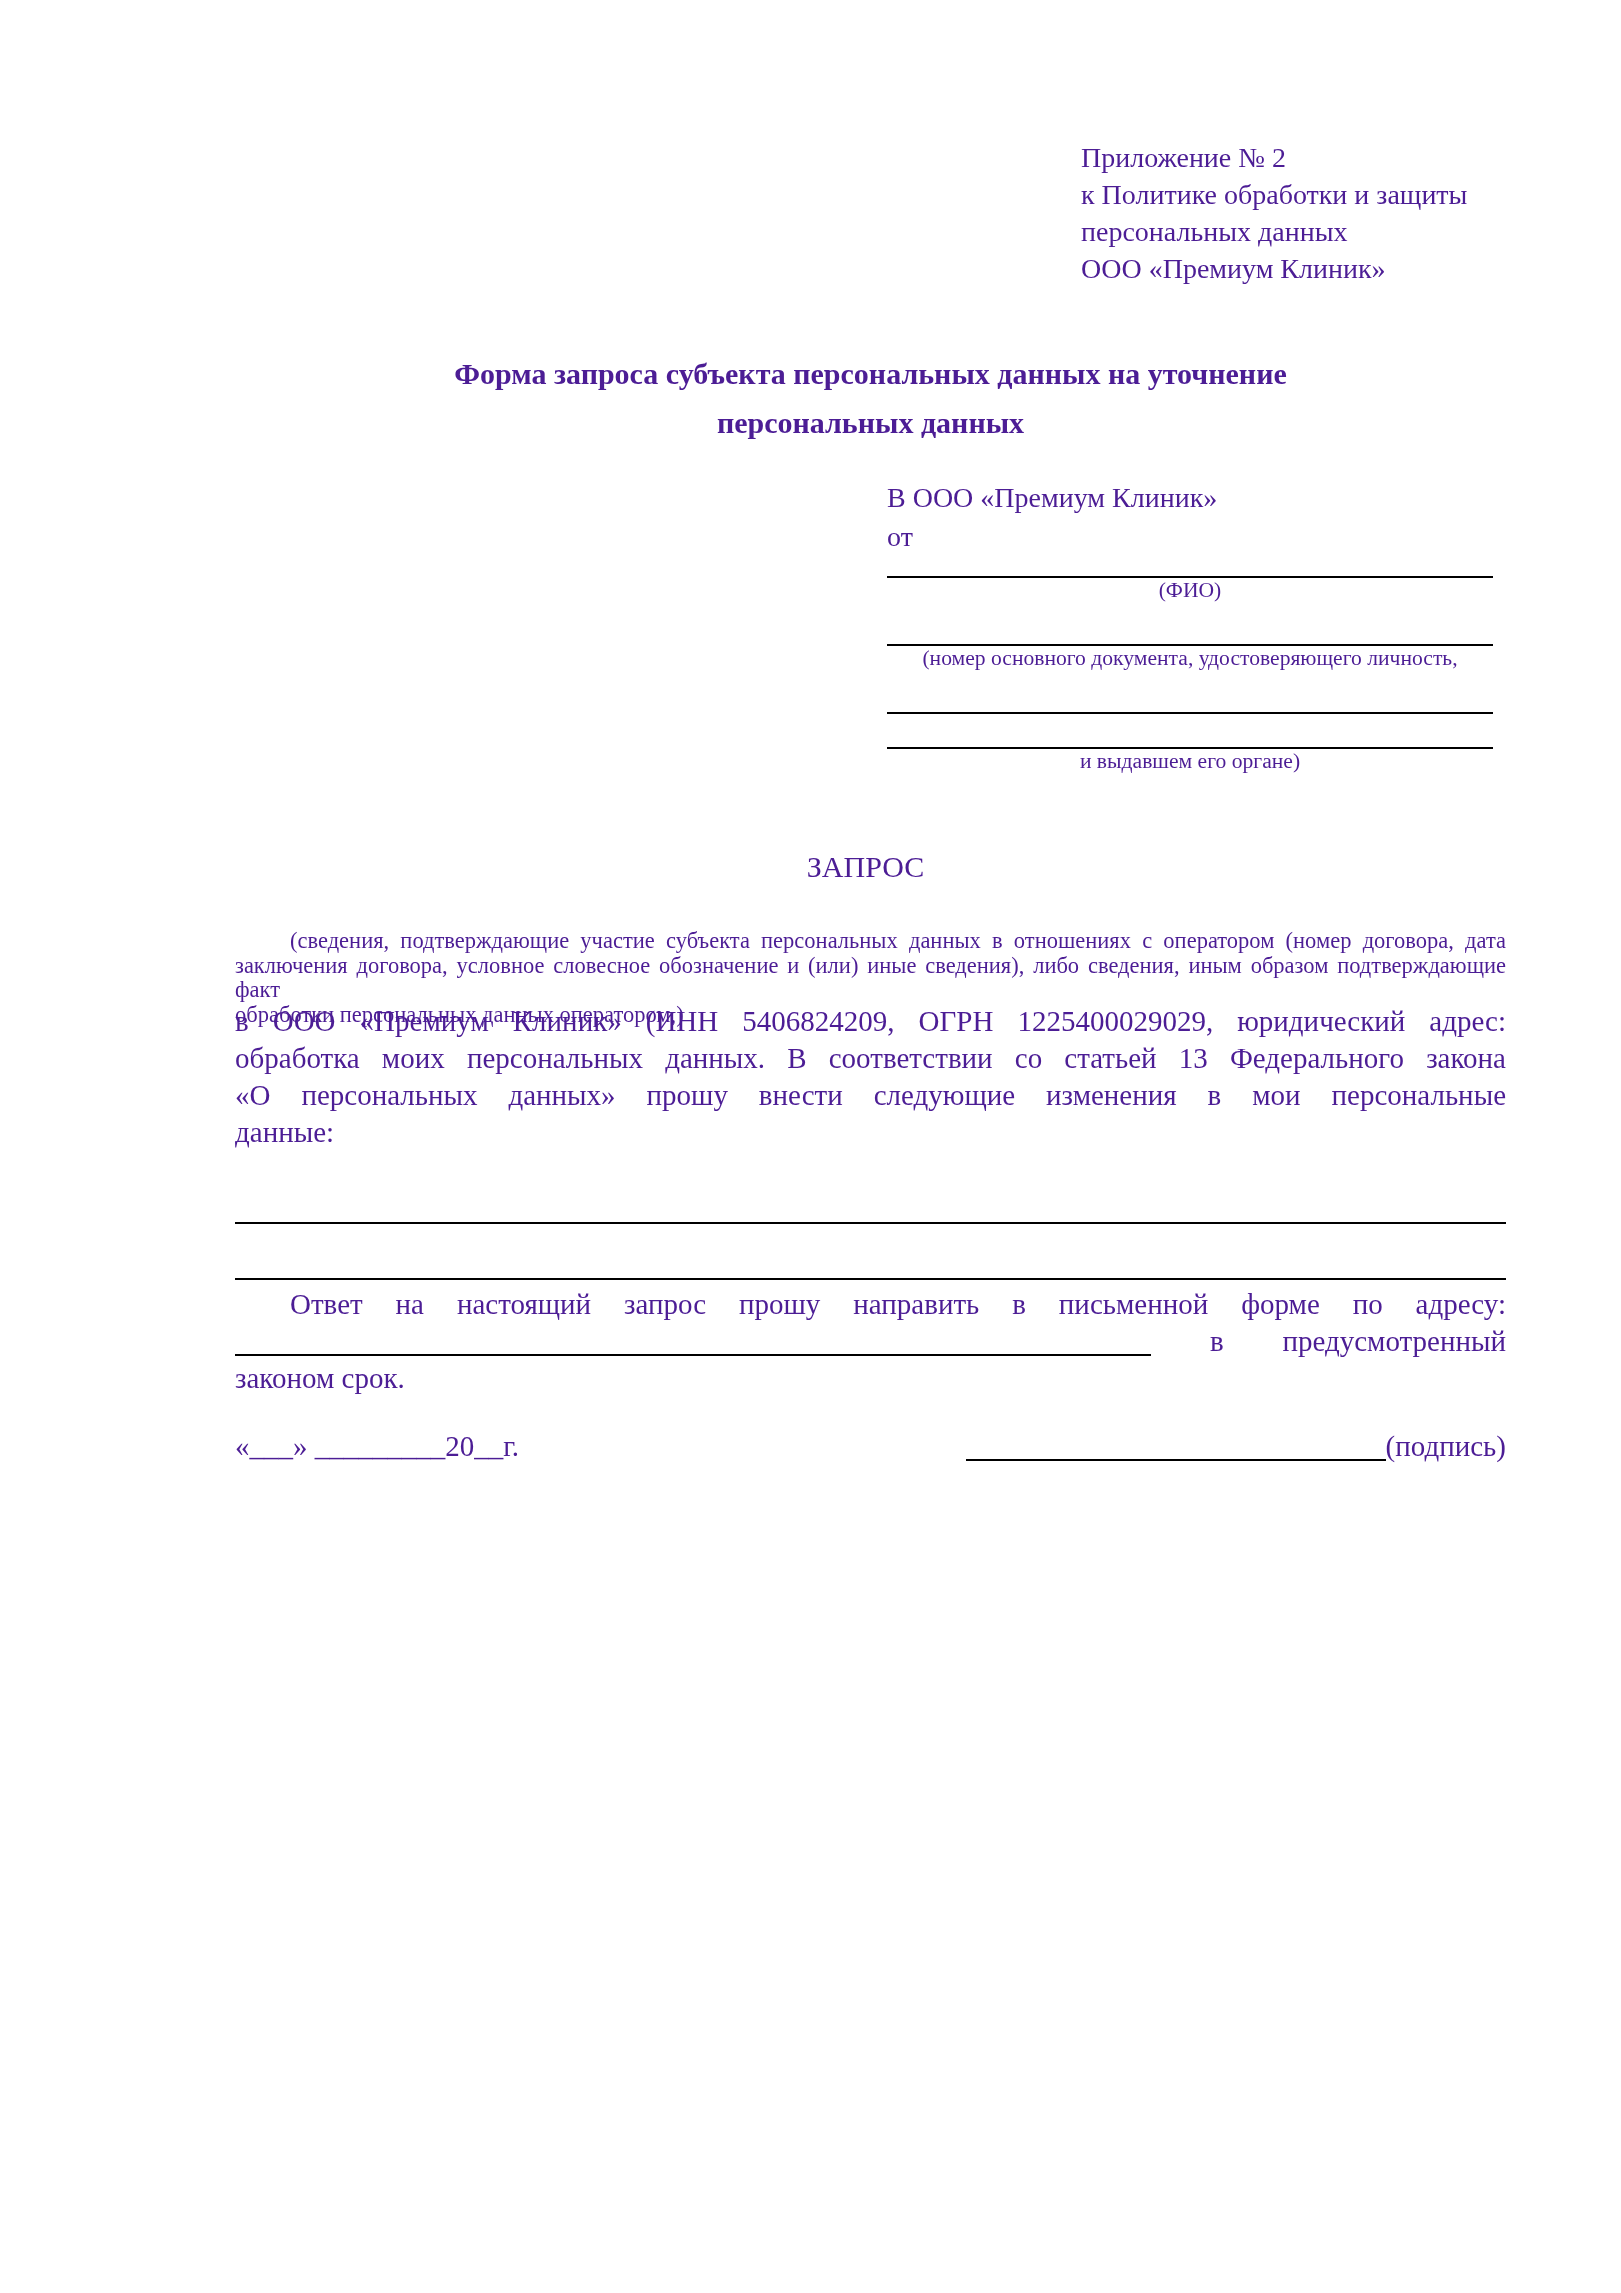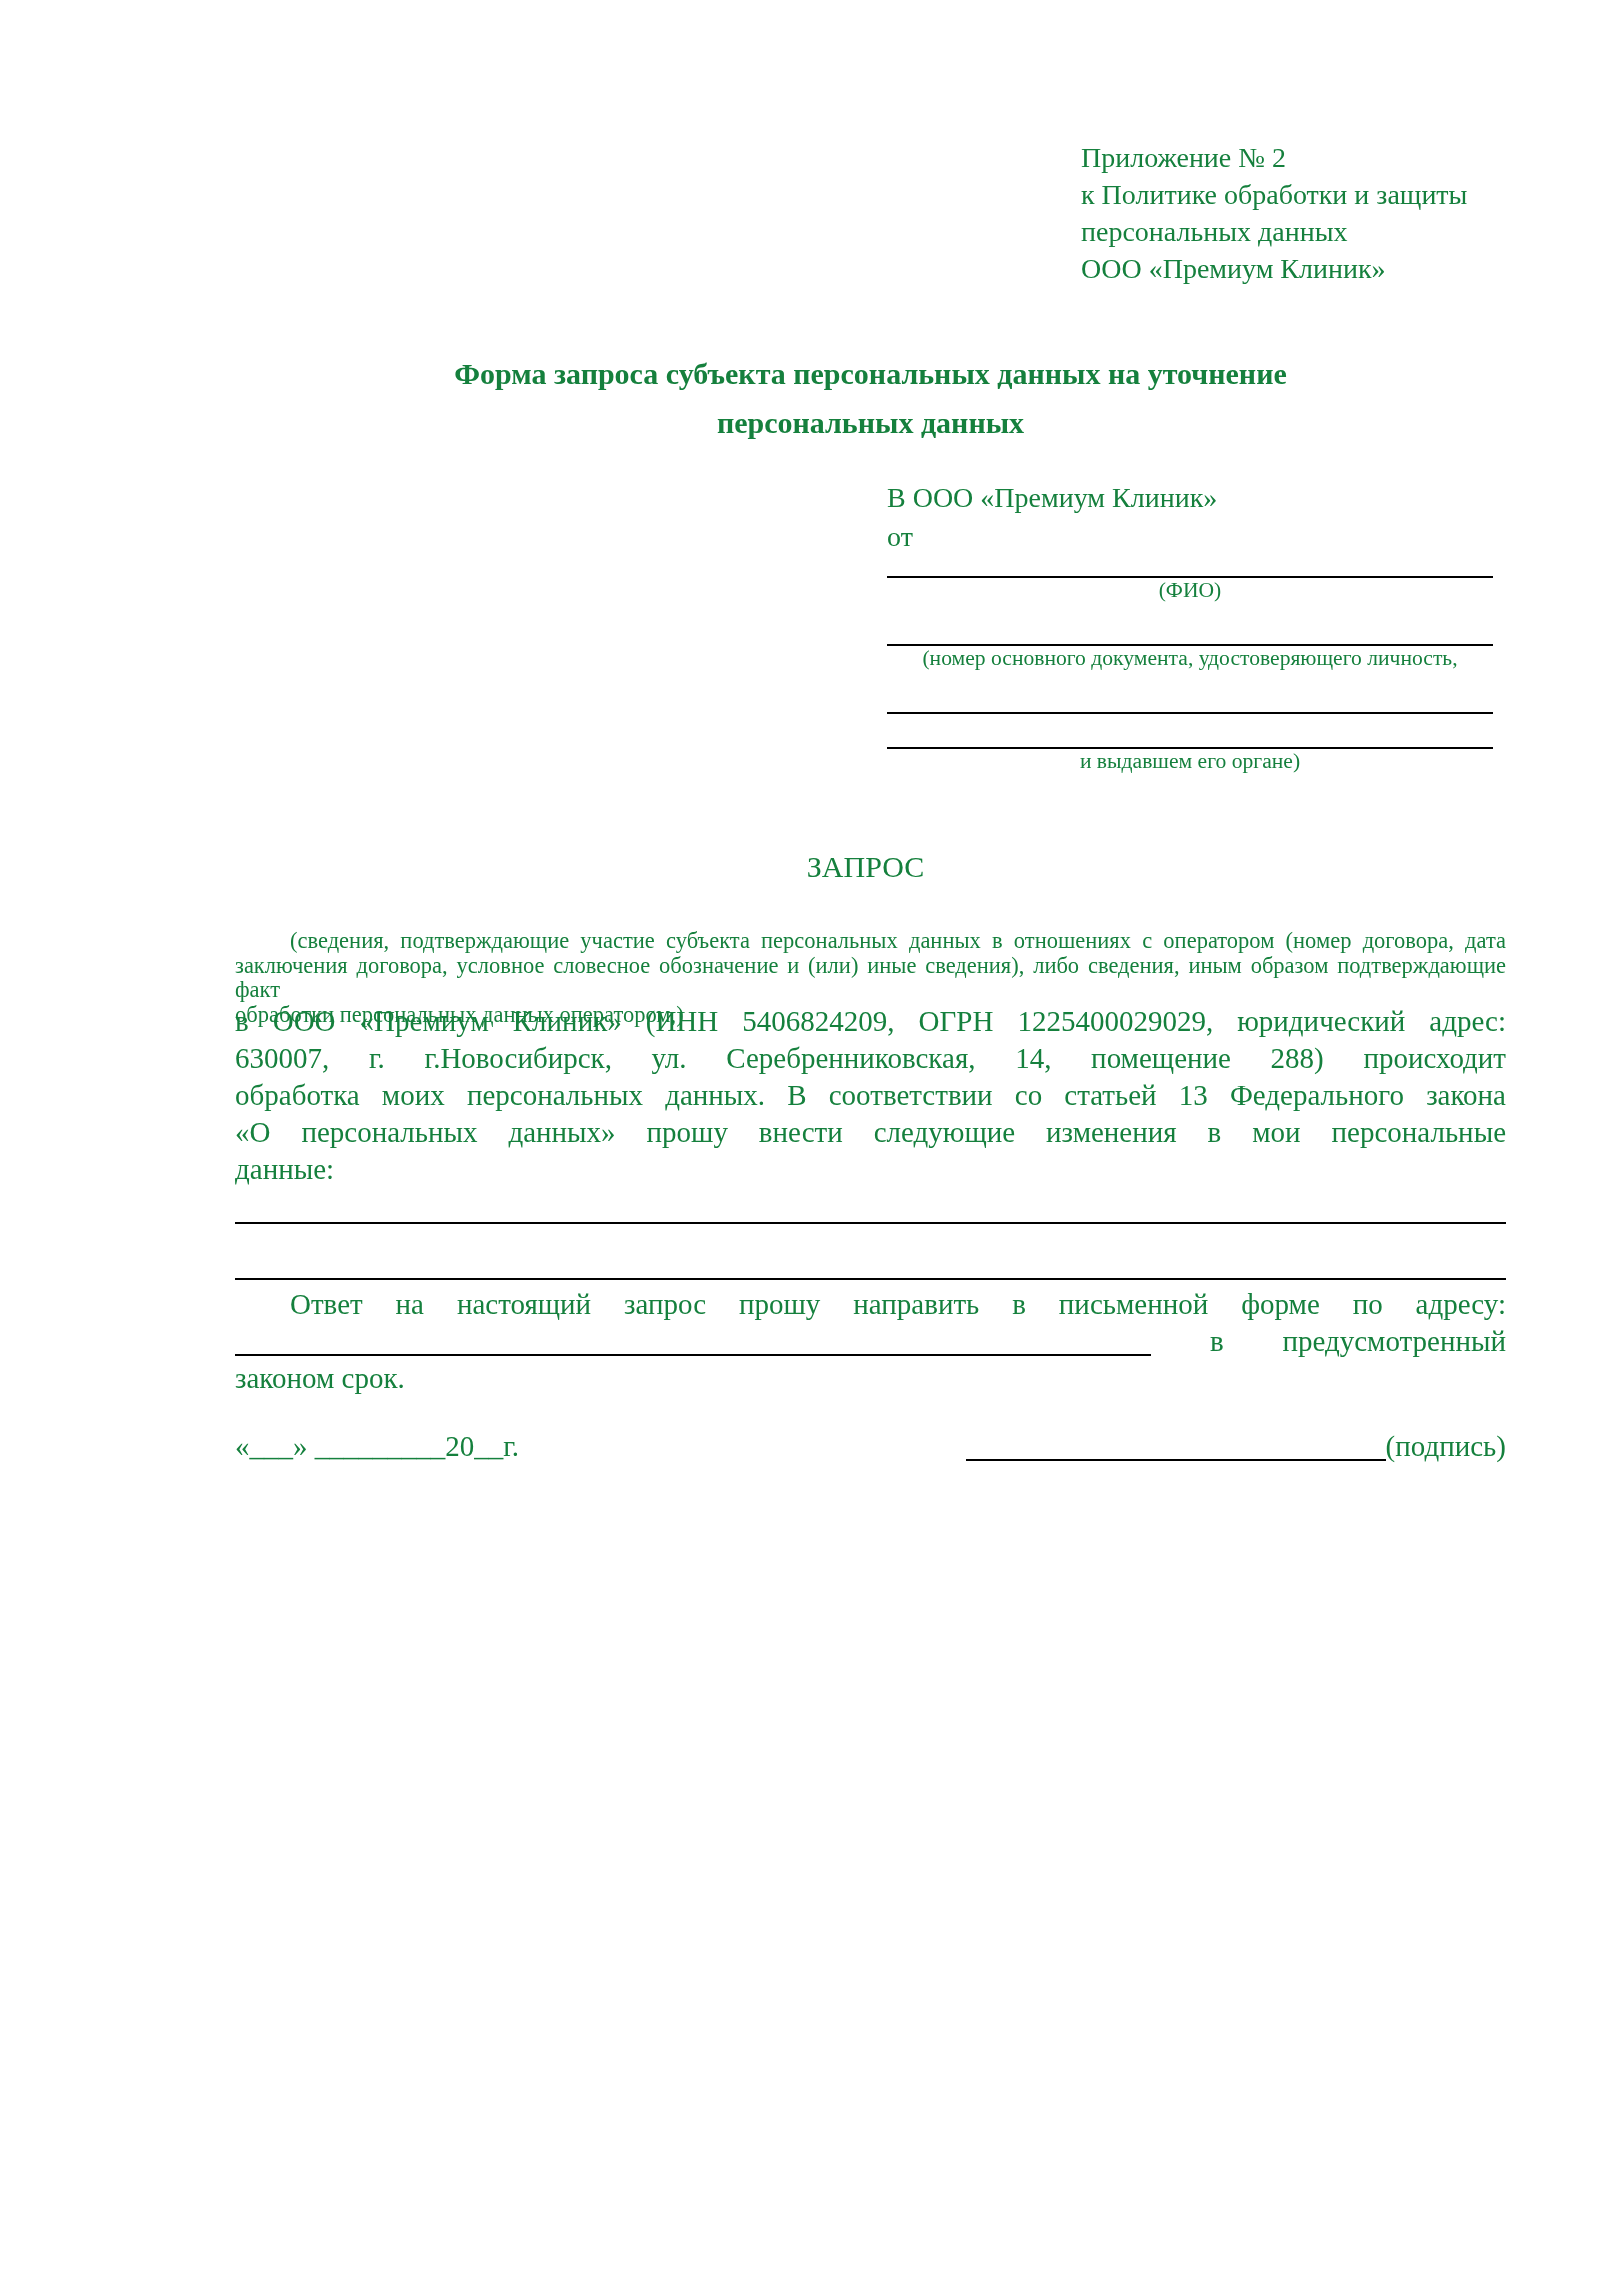"Приложение № 2" .page { color: #15803d -> #4c1d95 }
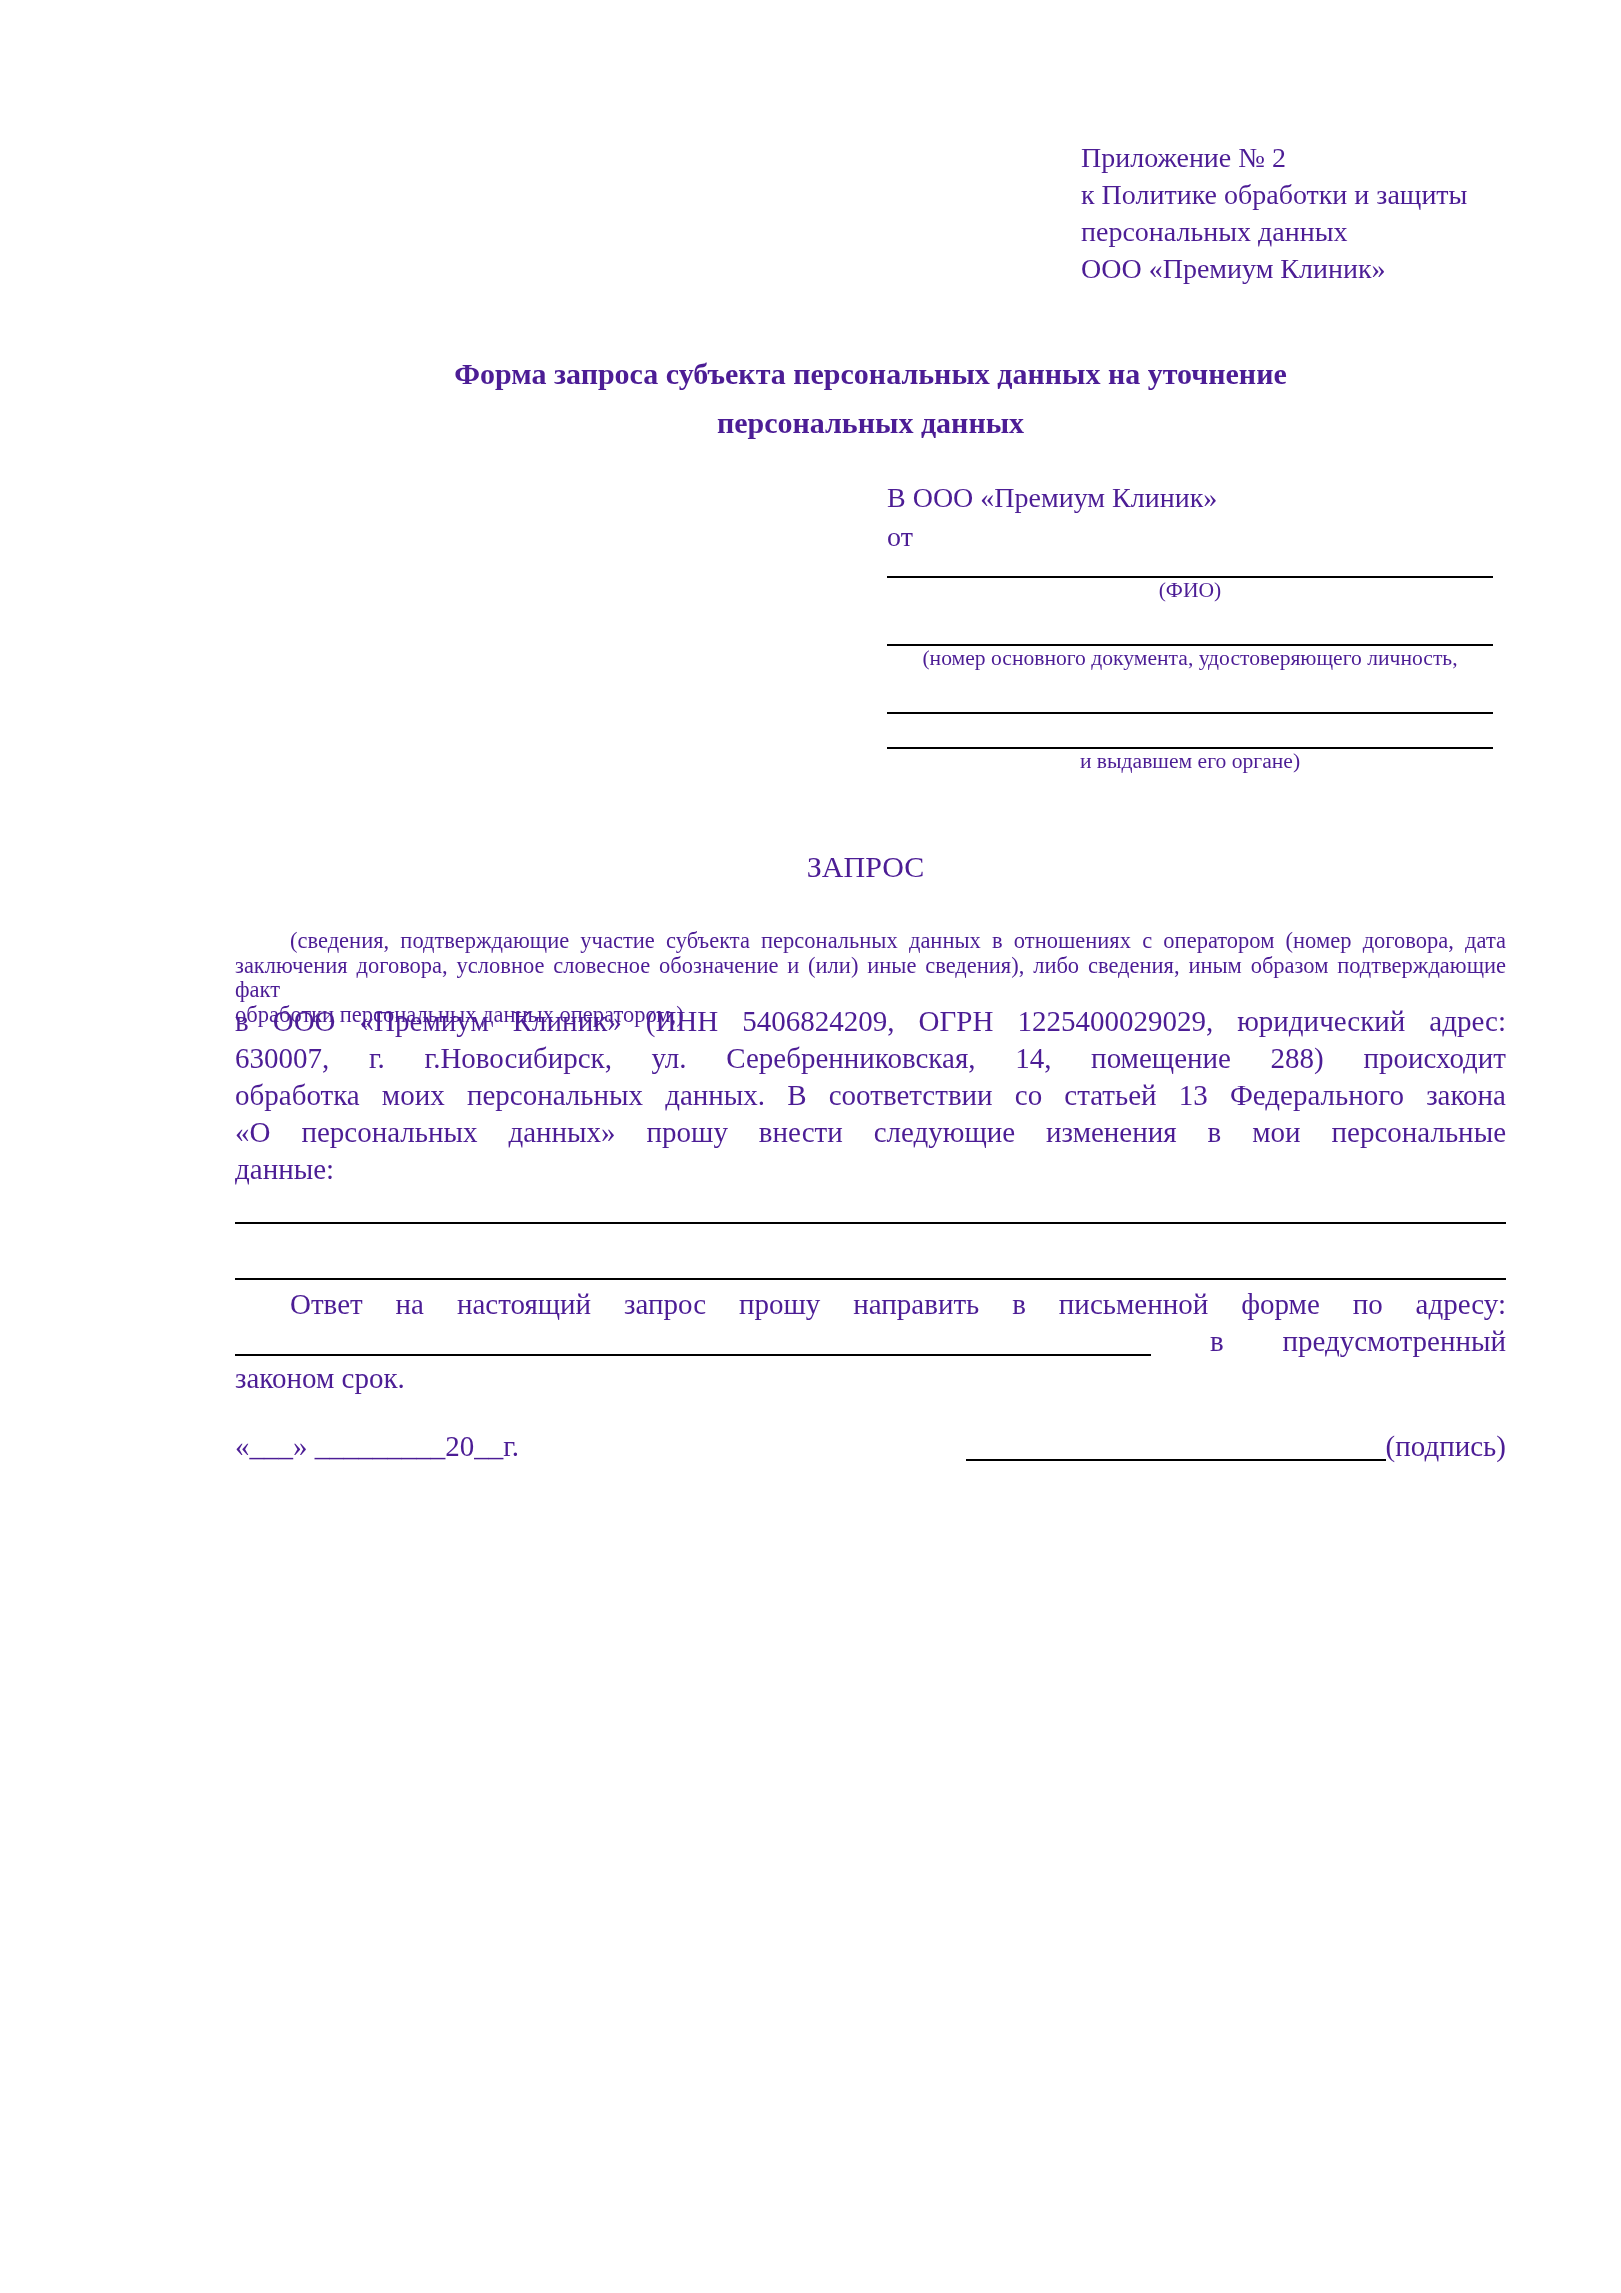"630007, г. г.Новосибирск, ул." div.b-line { html: <div>630007, г. г.Новосибирск, ул. Серебренниковская, 14, помещение 288) происходит</div> -> none }
